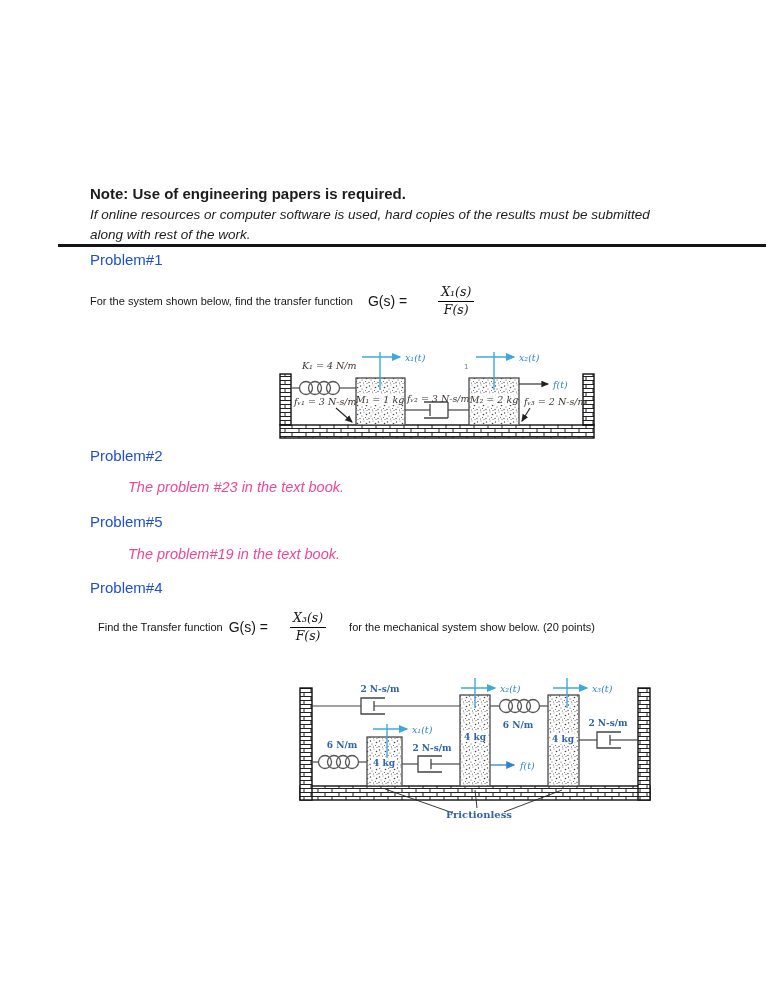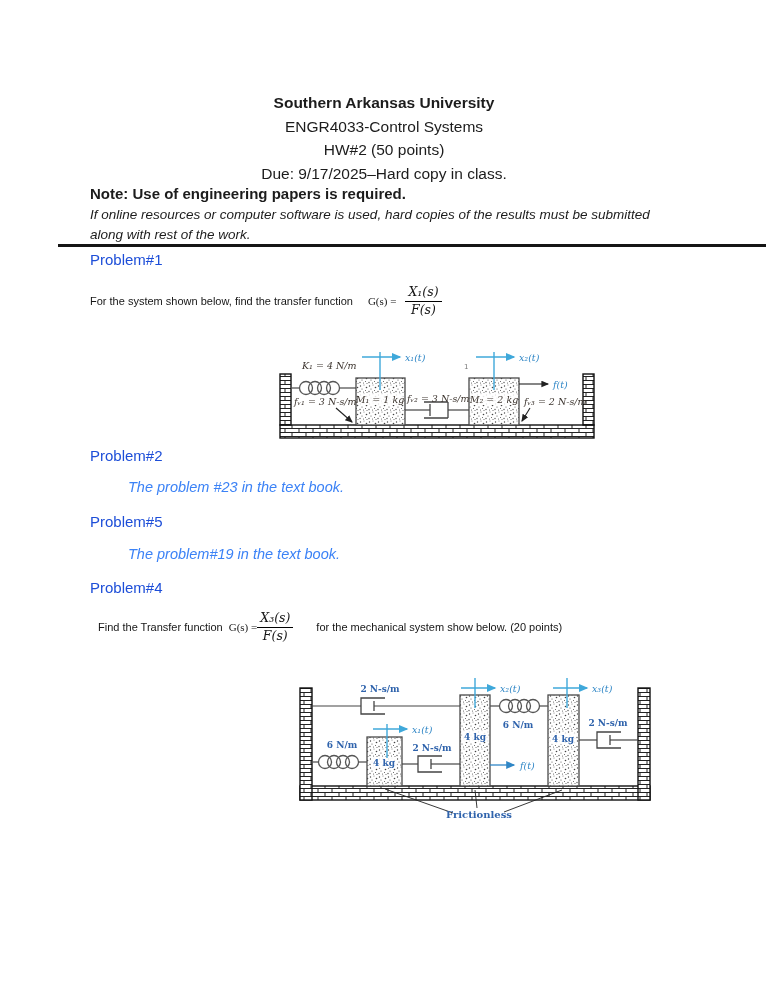"Southern Arkansas University" div.abs { html: <div> <div>Southern Arkansas University</div> <div>ENGR4033-Control Systems</div> <div>HW#2 (50 points)</div> <div>Due: 9/17/2025–Hard copy in class.</div> </div> -> none }
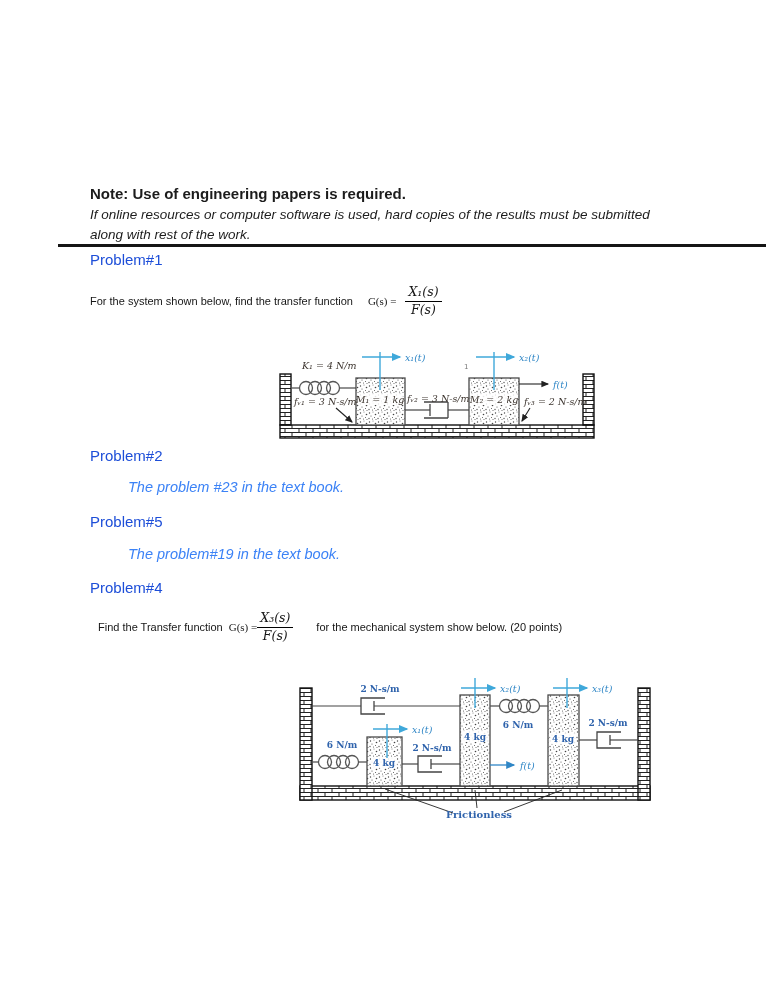"G(s) =" .gs { font-family: Liberation Serif, serif -> Liberation Sans, sans-serif; font-size: 11px -> 14px; margin: 0 0 0 6px -> 0 22px 0 6px }
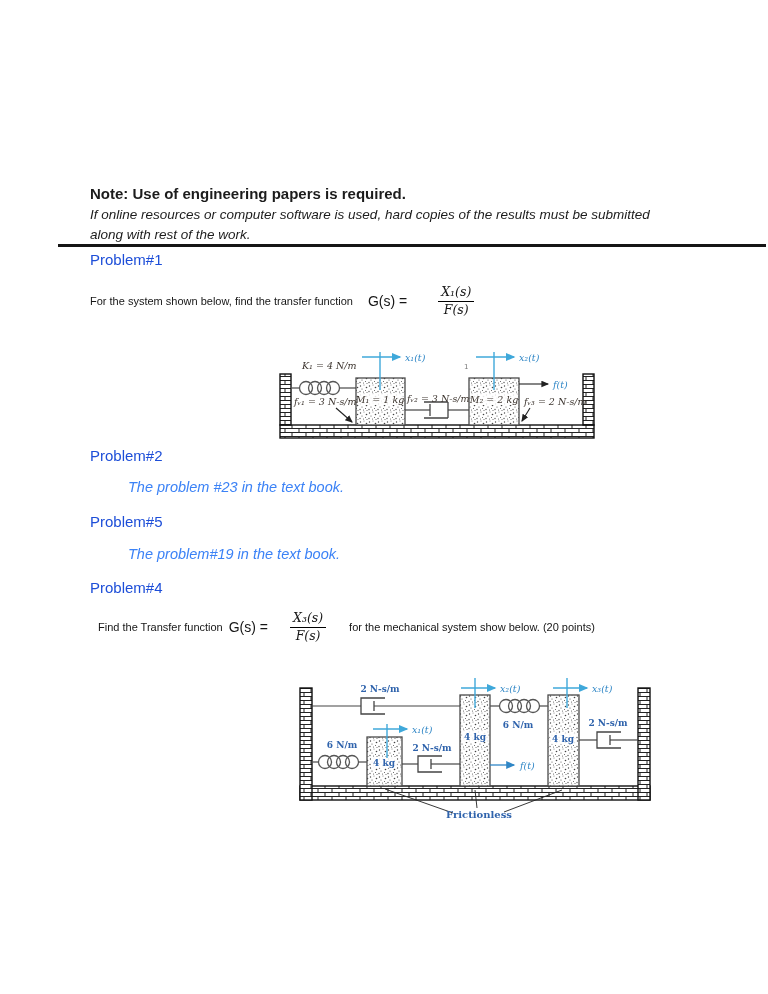"The problem #23 in the" .prob-body { color: #3b82f6 -> #ec4899 }
